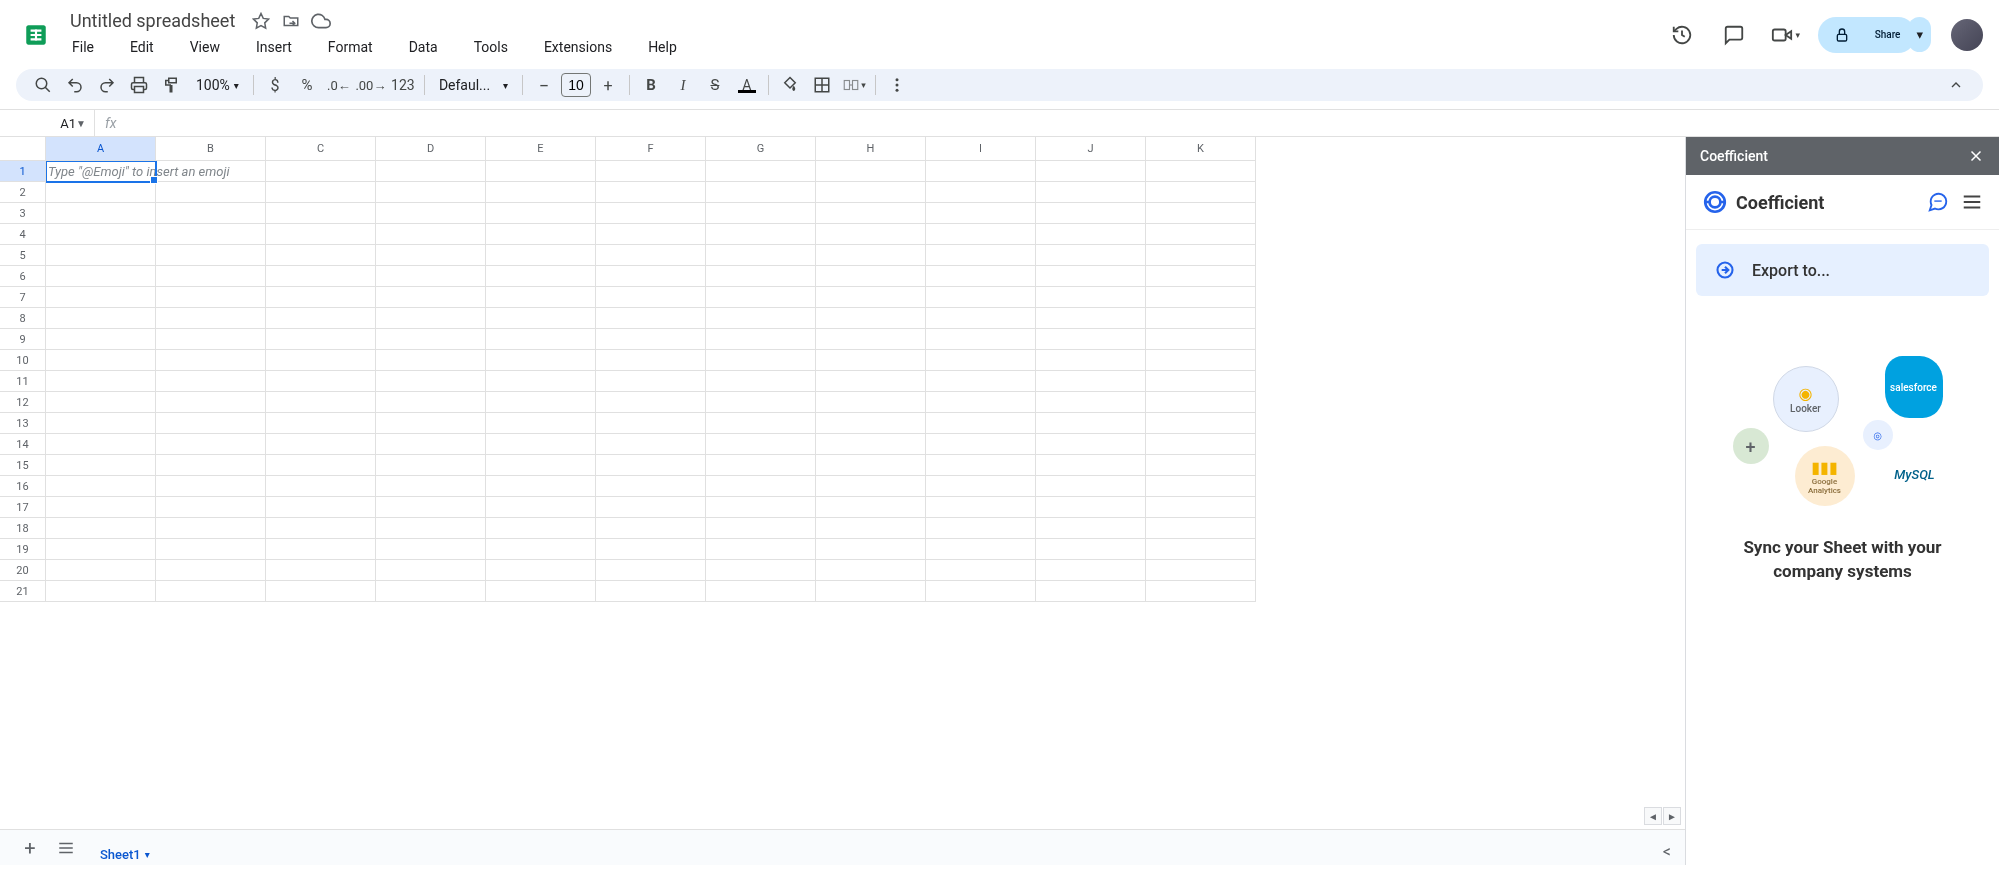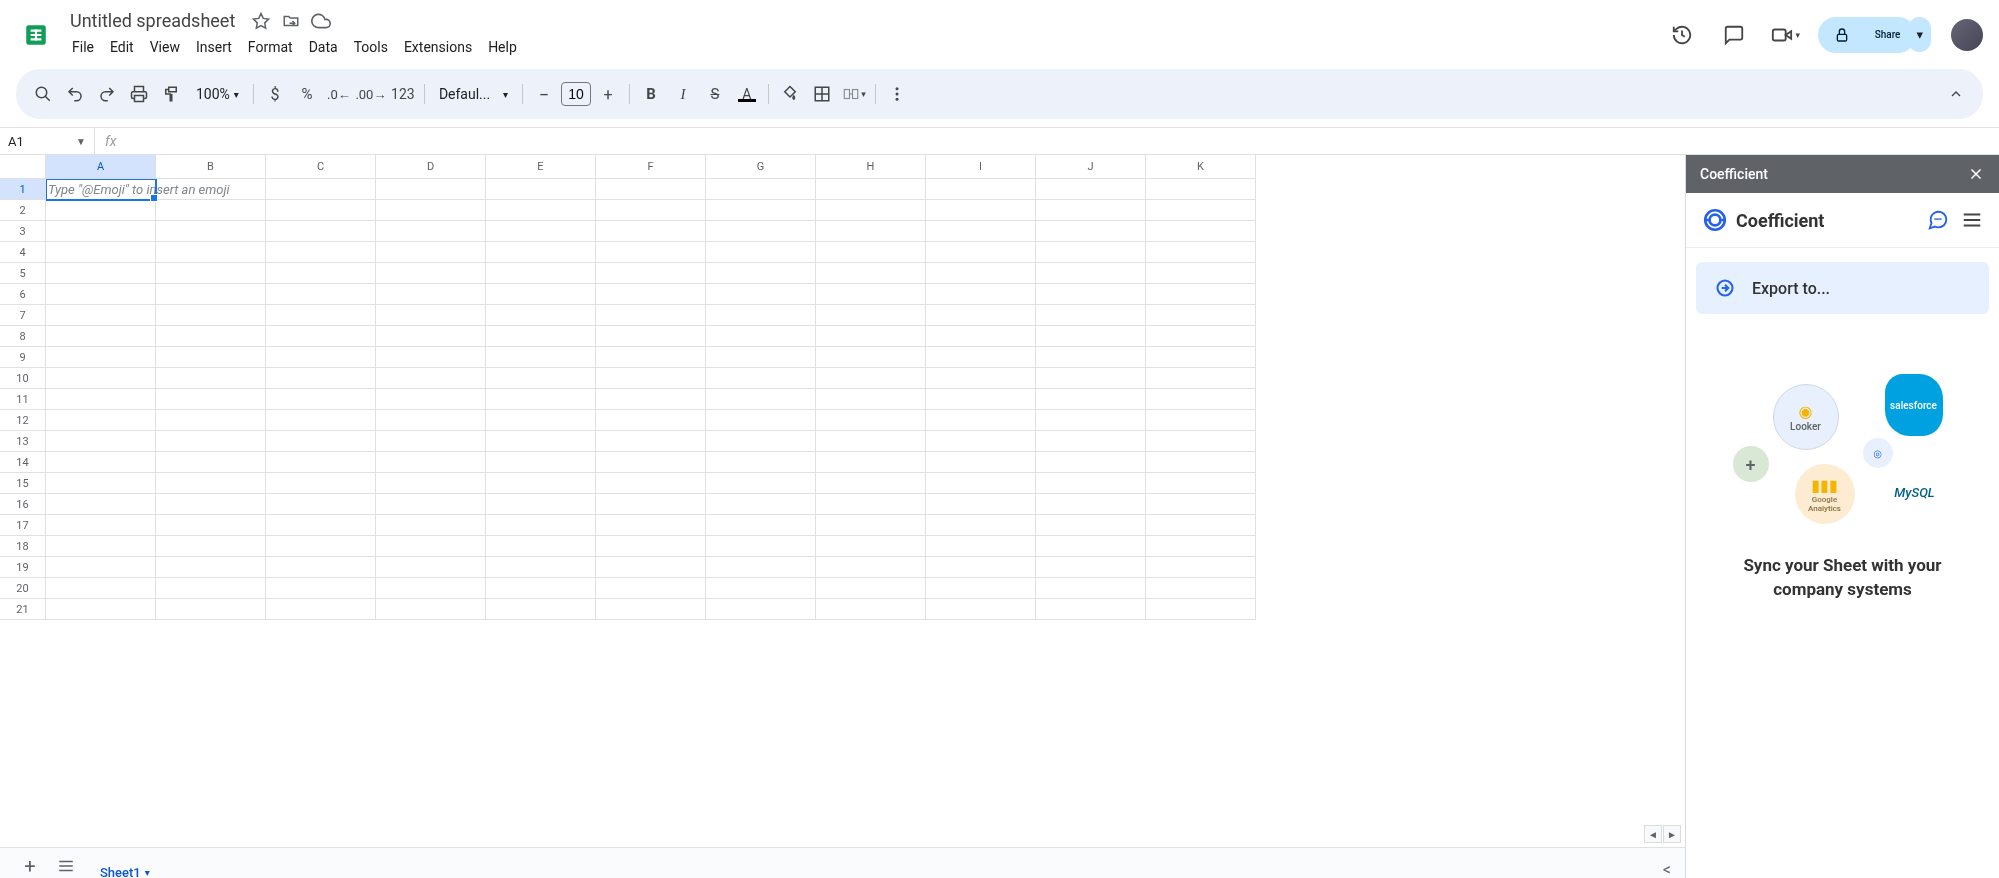"File" .menu-bar { gap: 0 -> 20px }
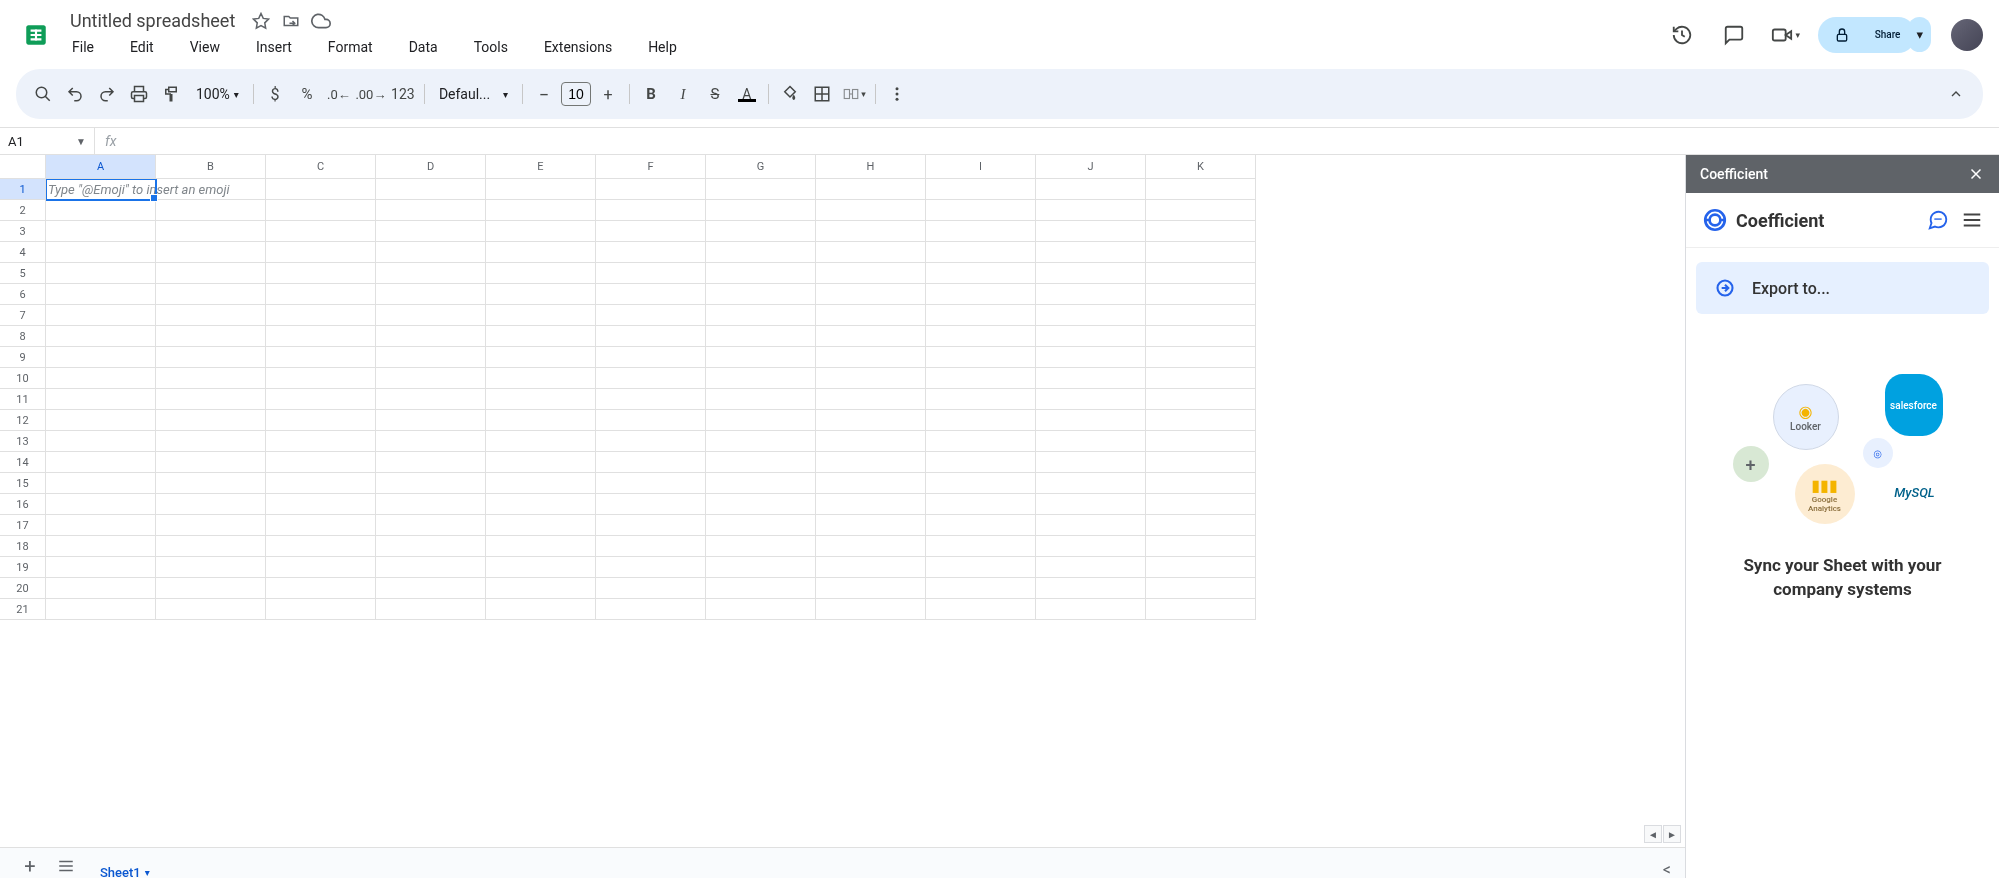"100%" .toolbar { height: 50px -> 32px }
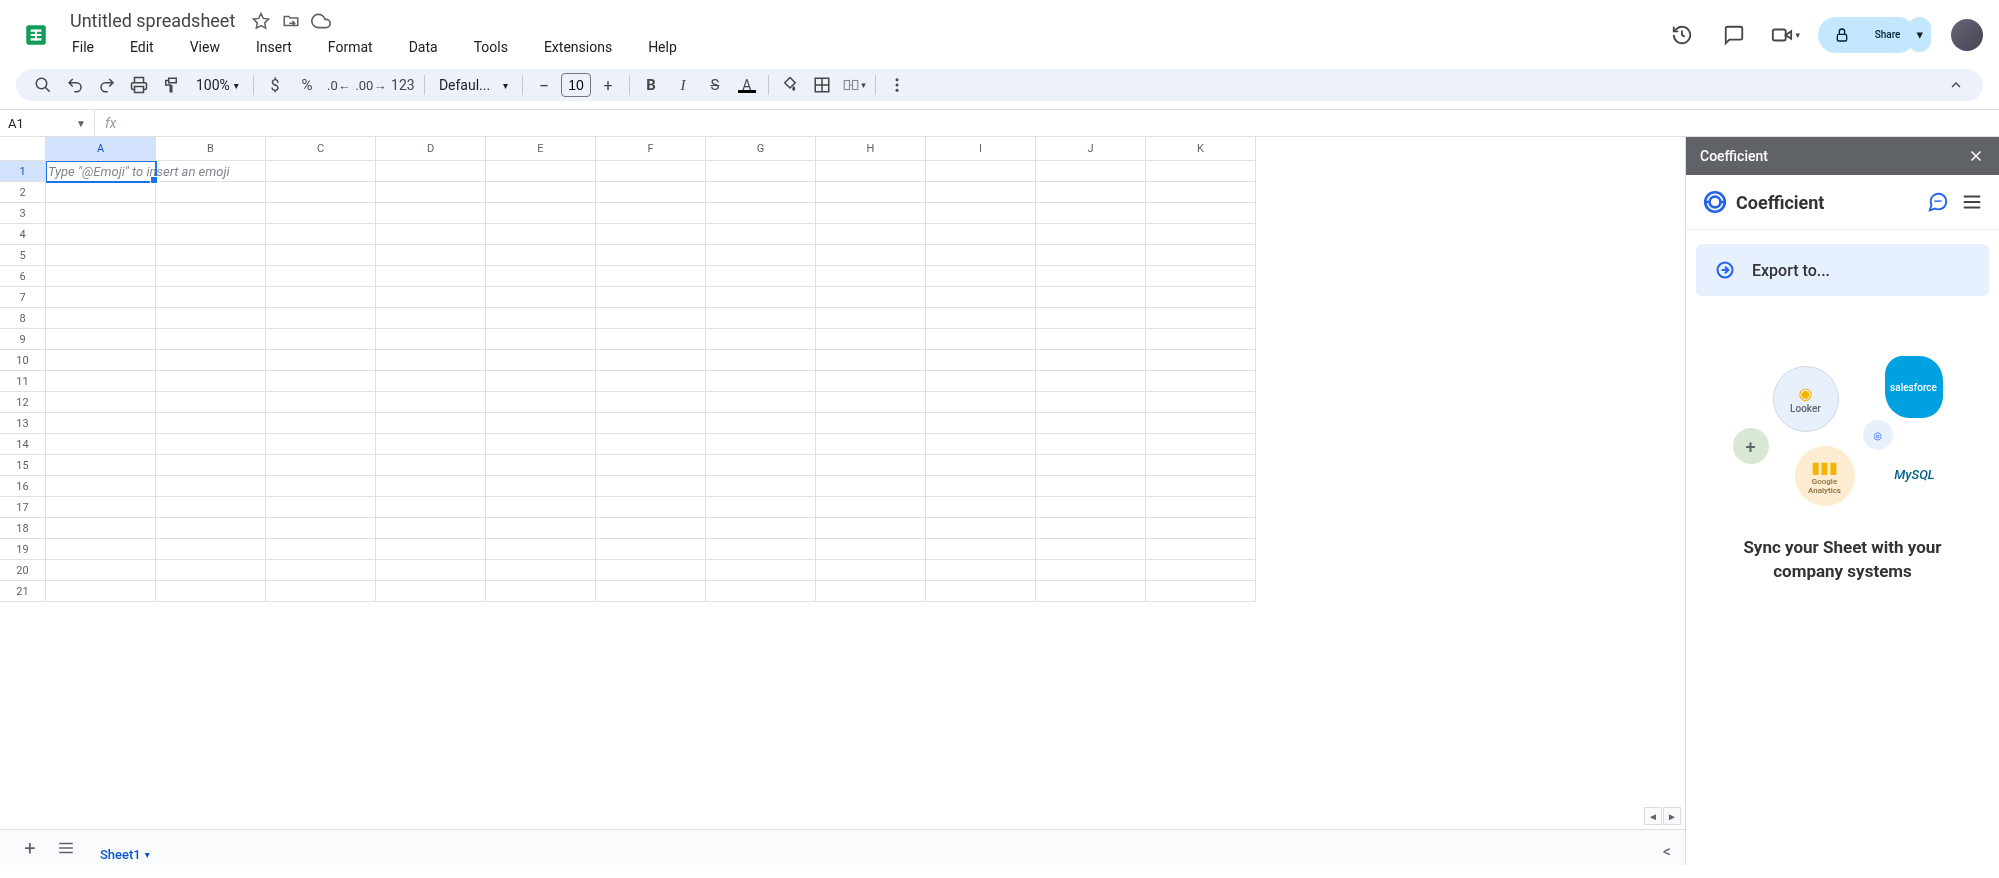"A1" .name-box { justify-content: space-between -> flex-end }
